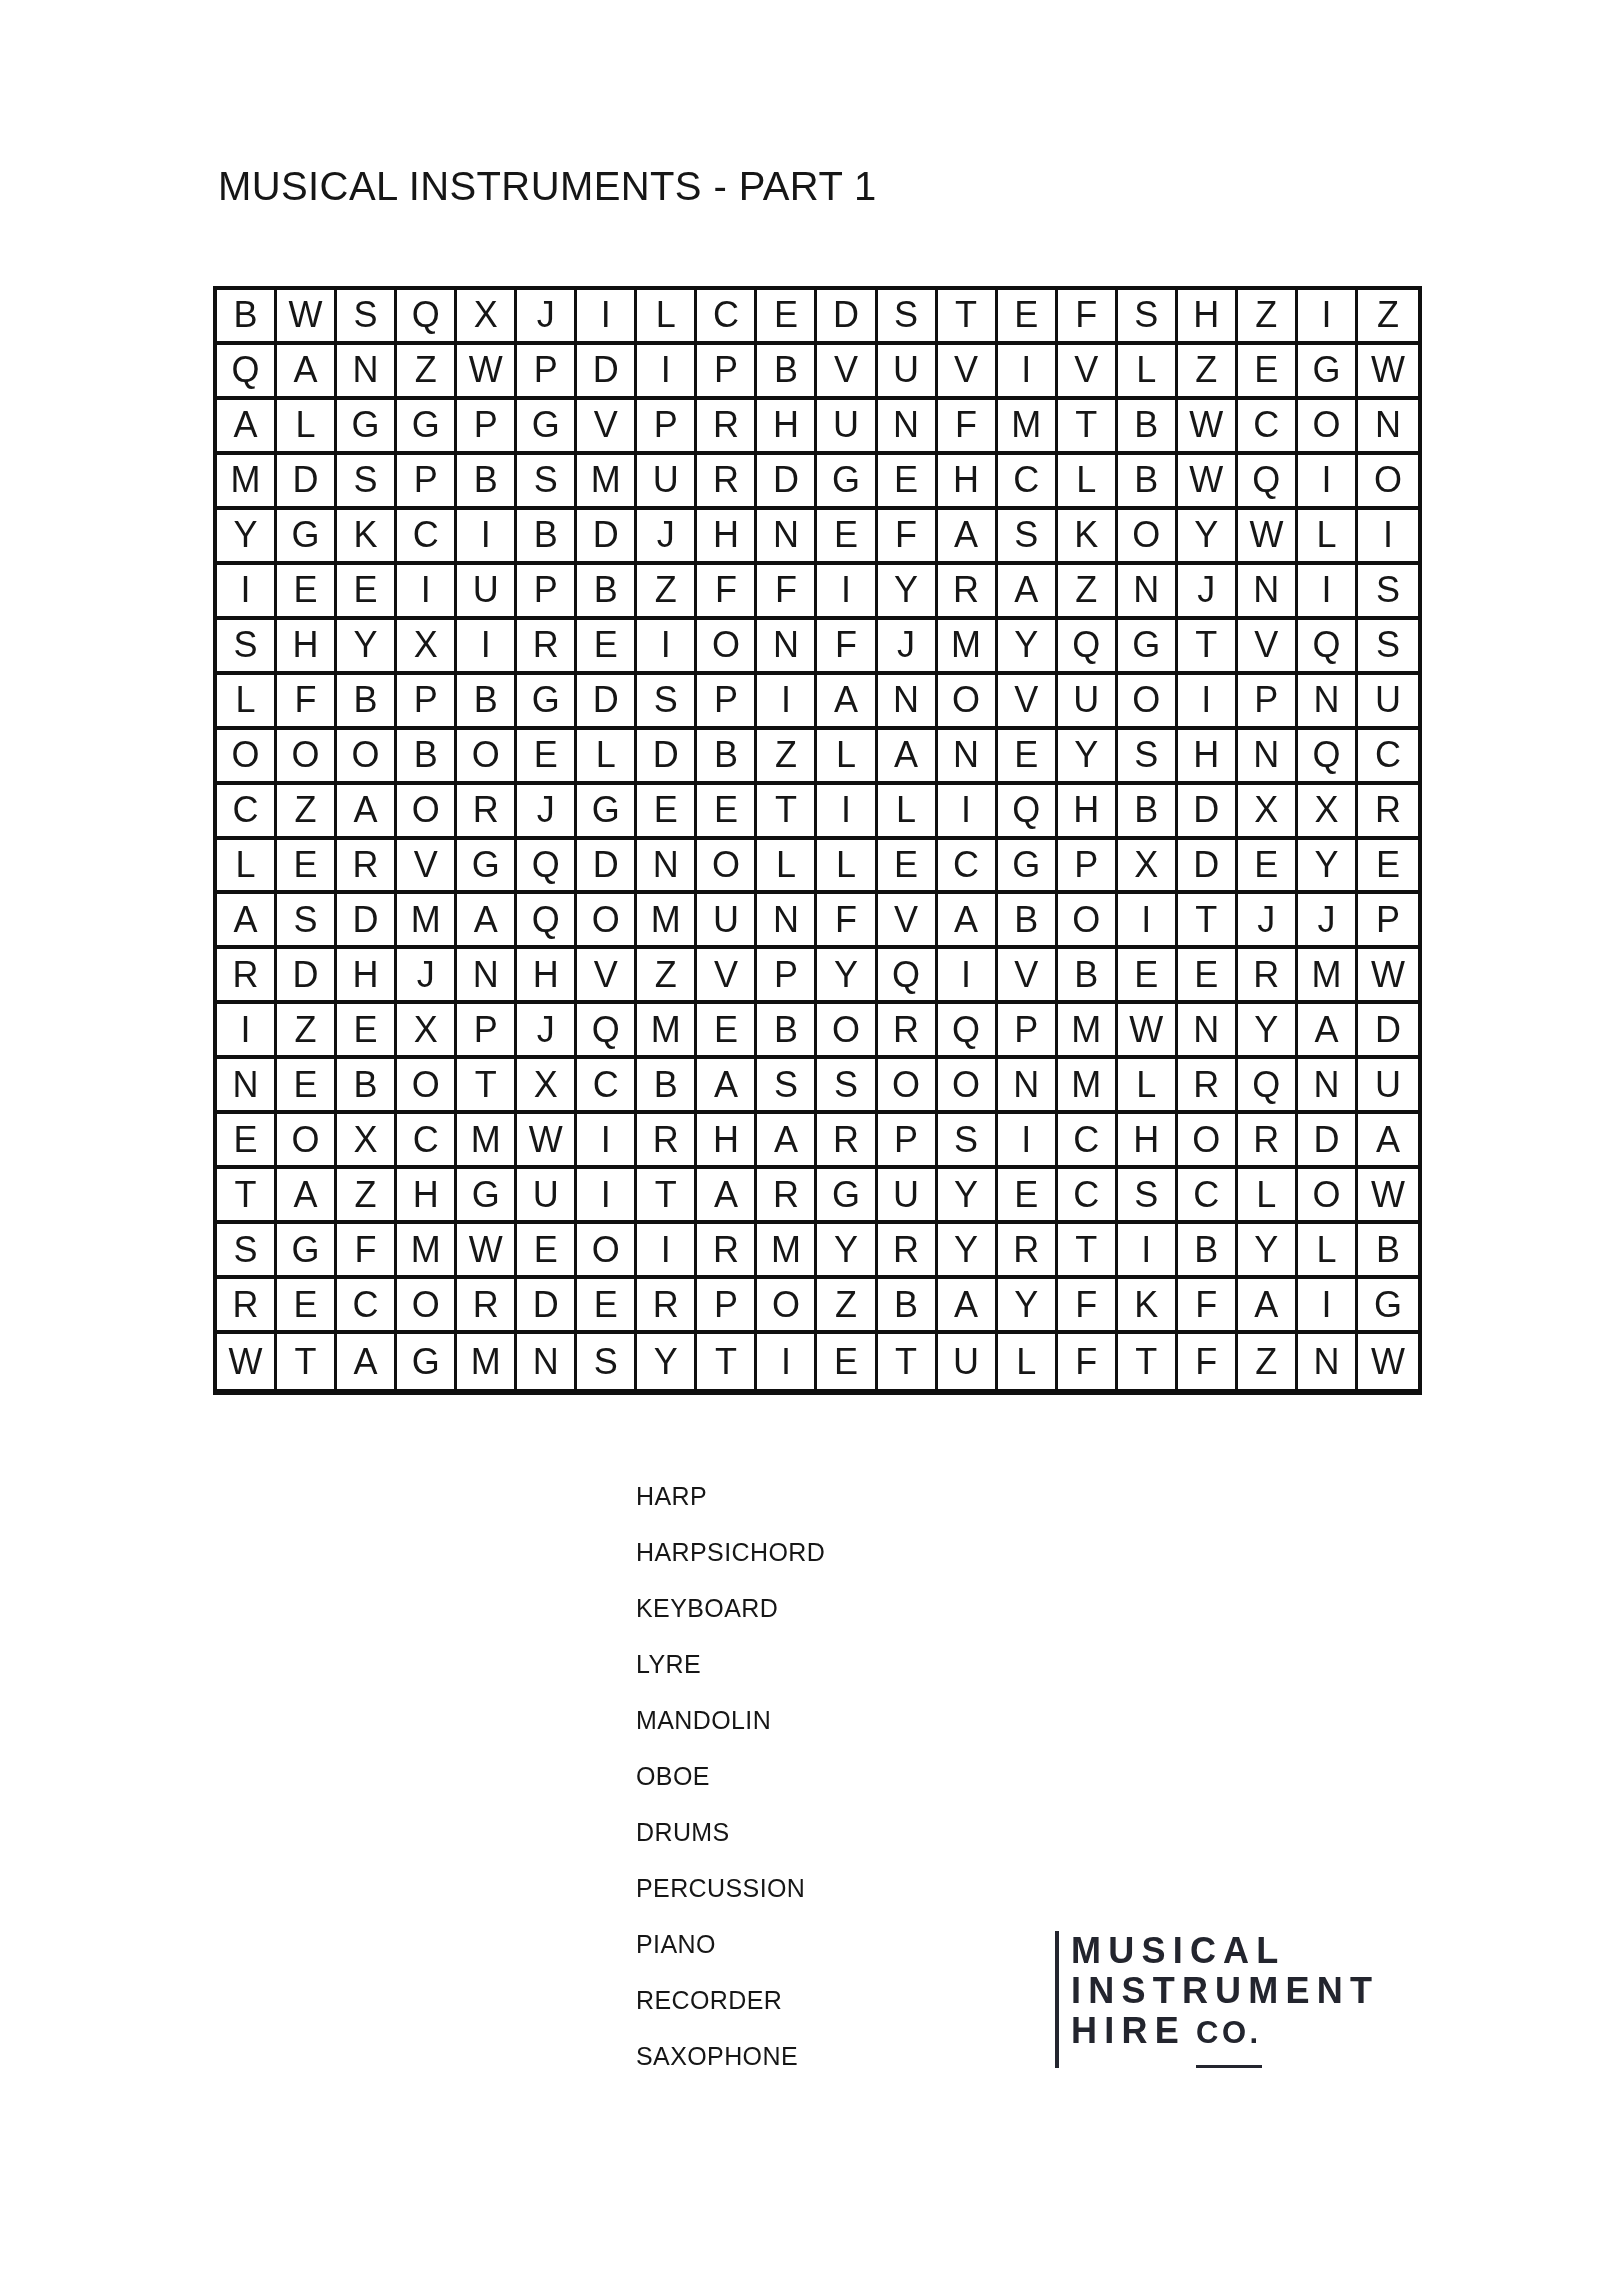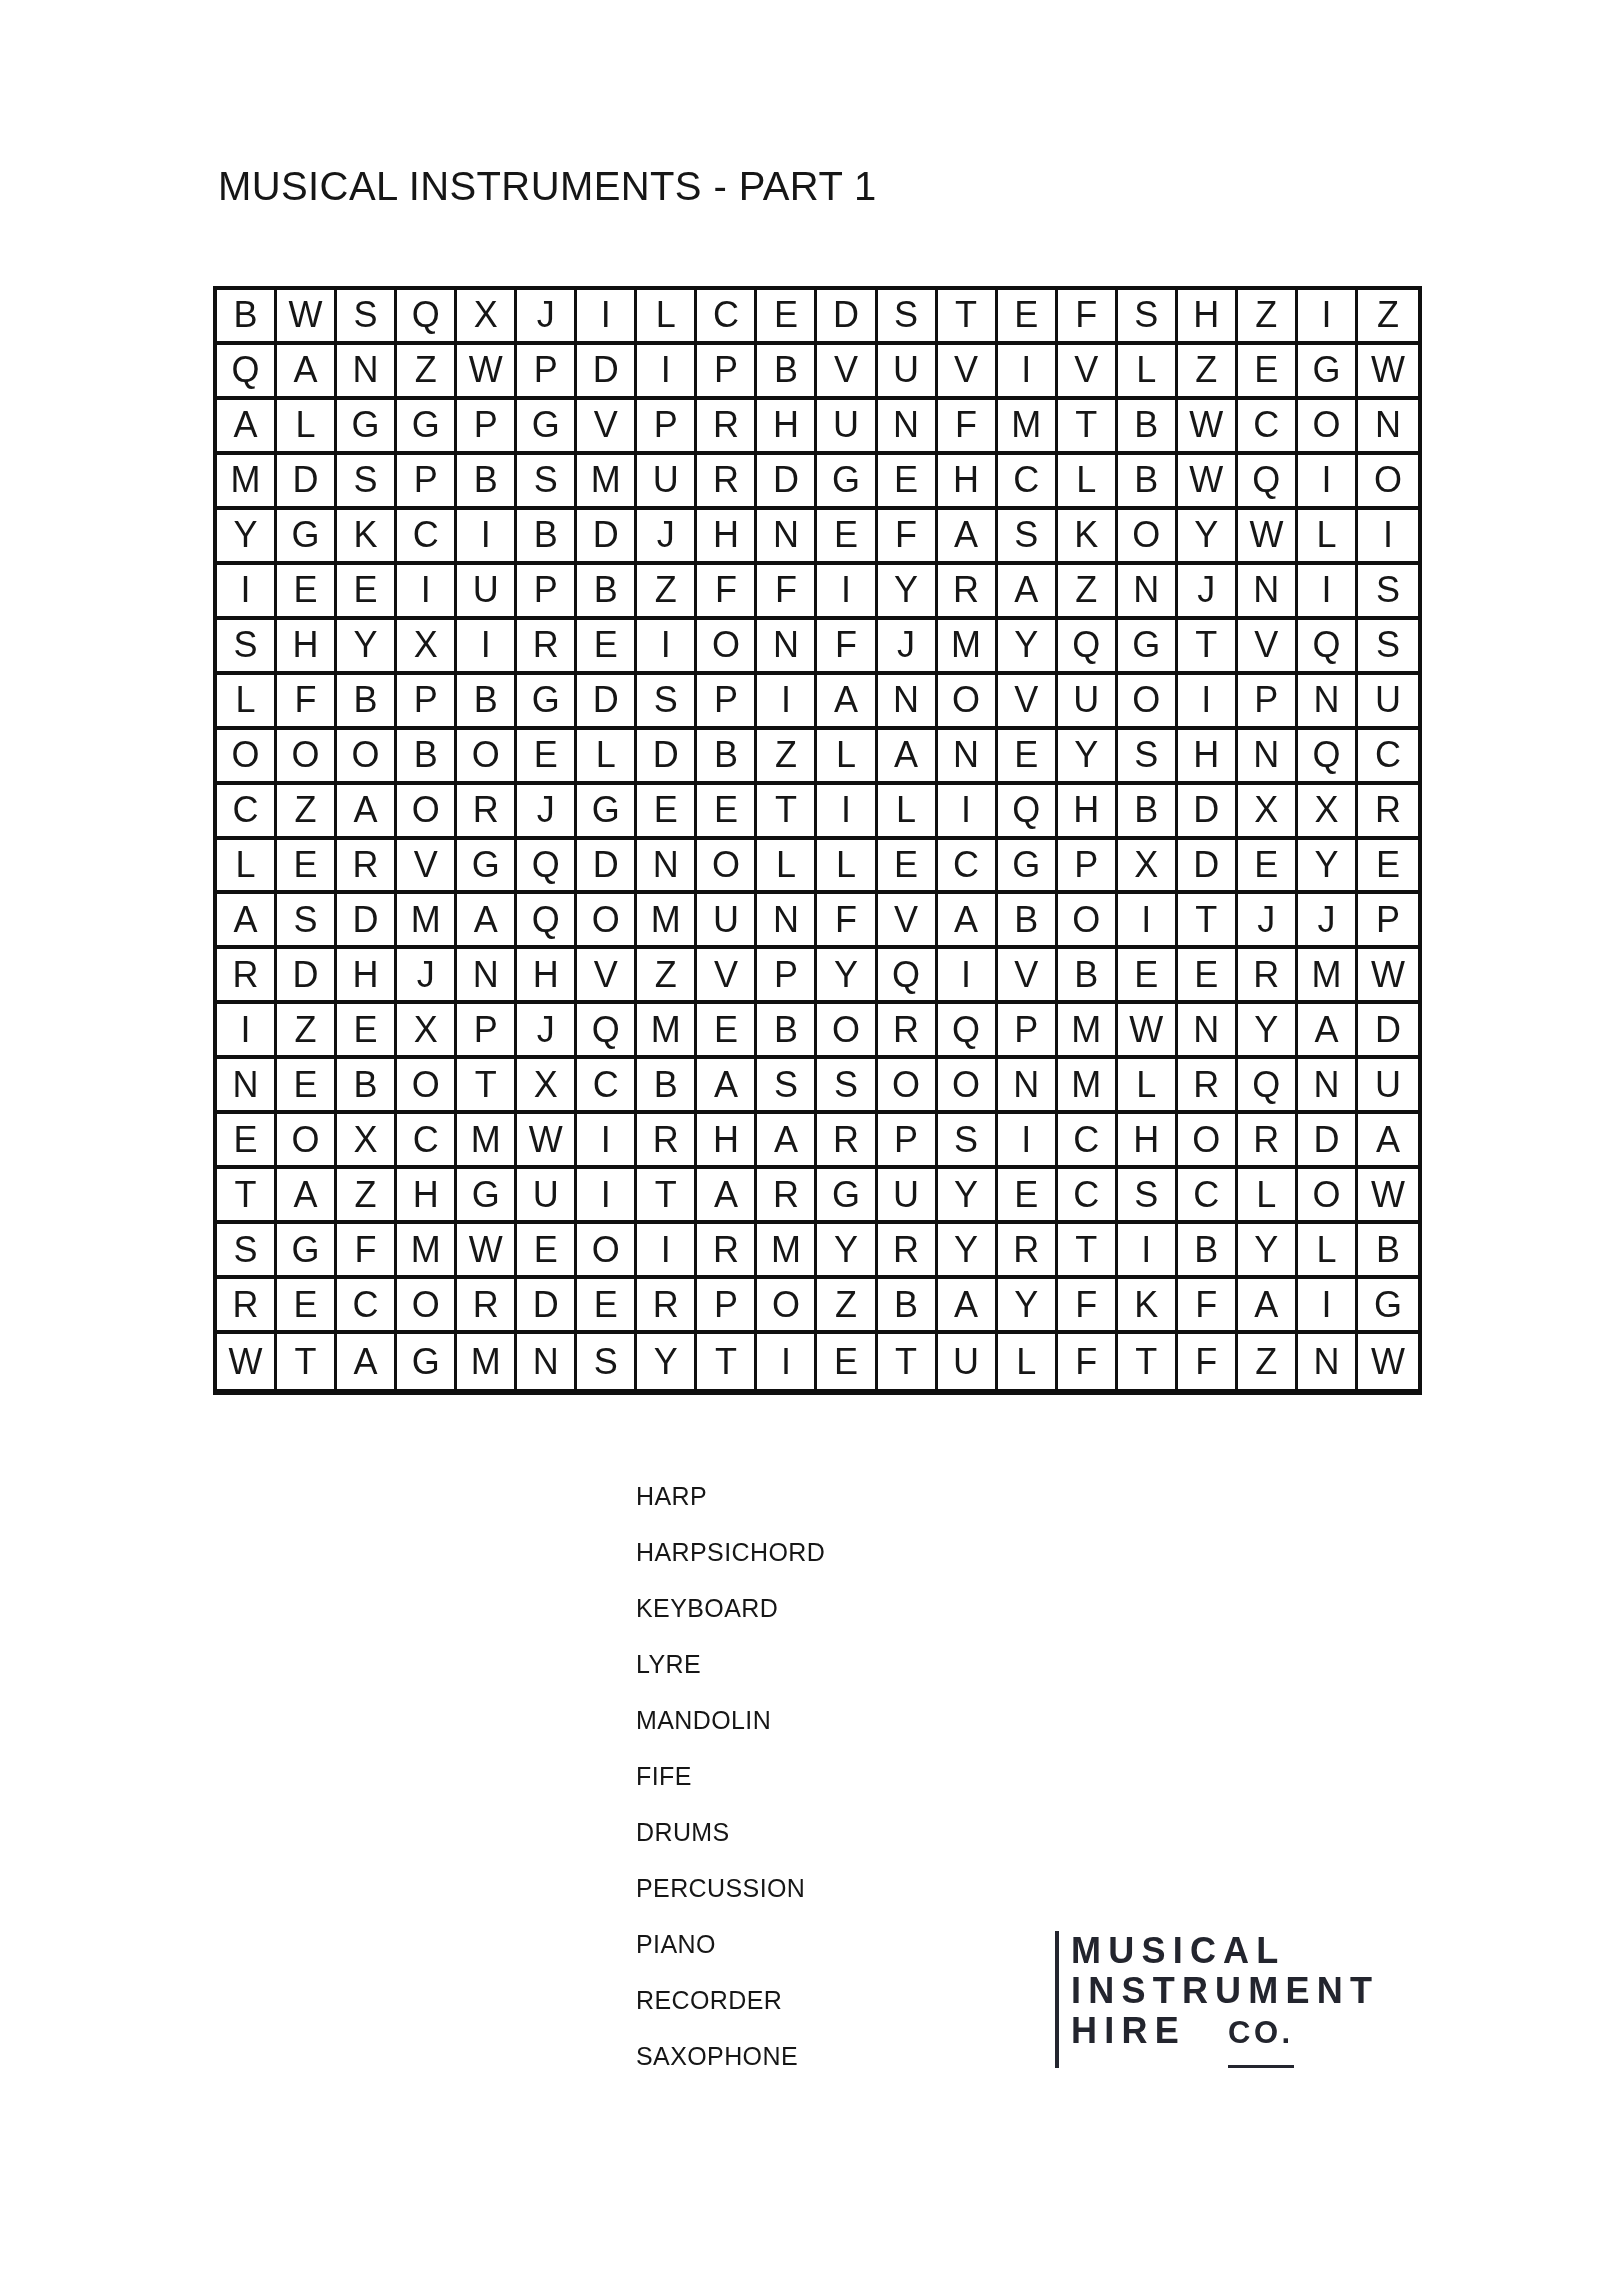"FIFE" div.word { text: FIFE -> OBOE }
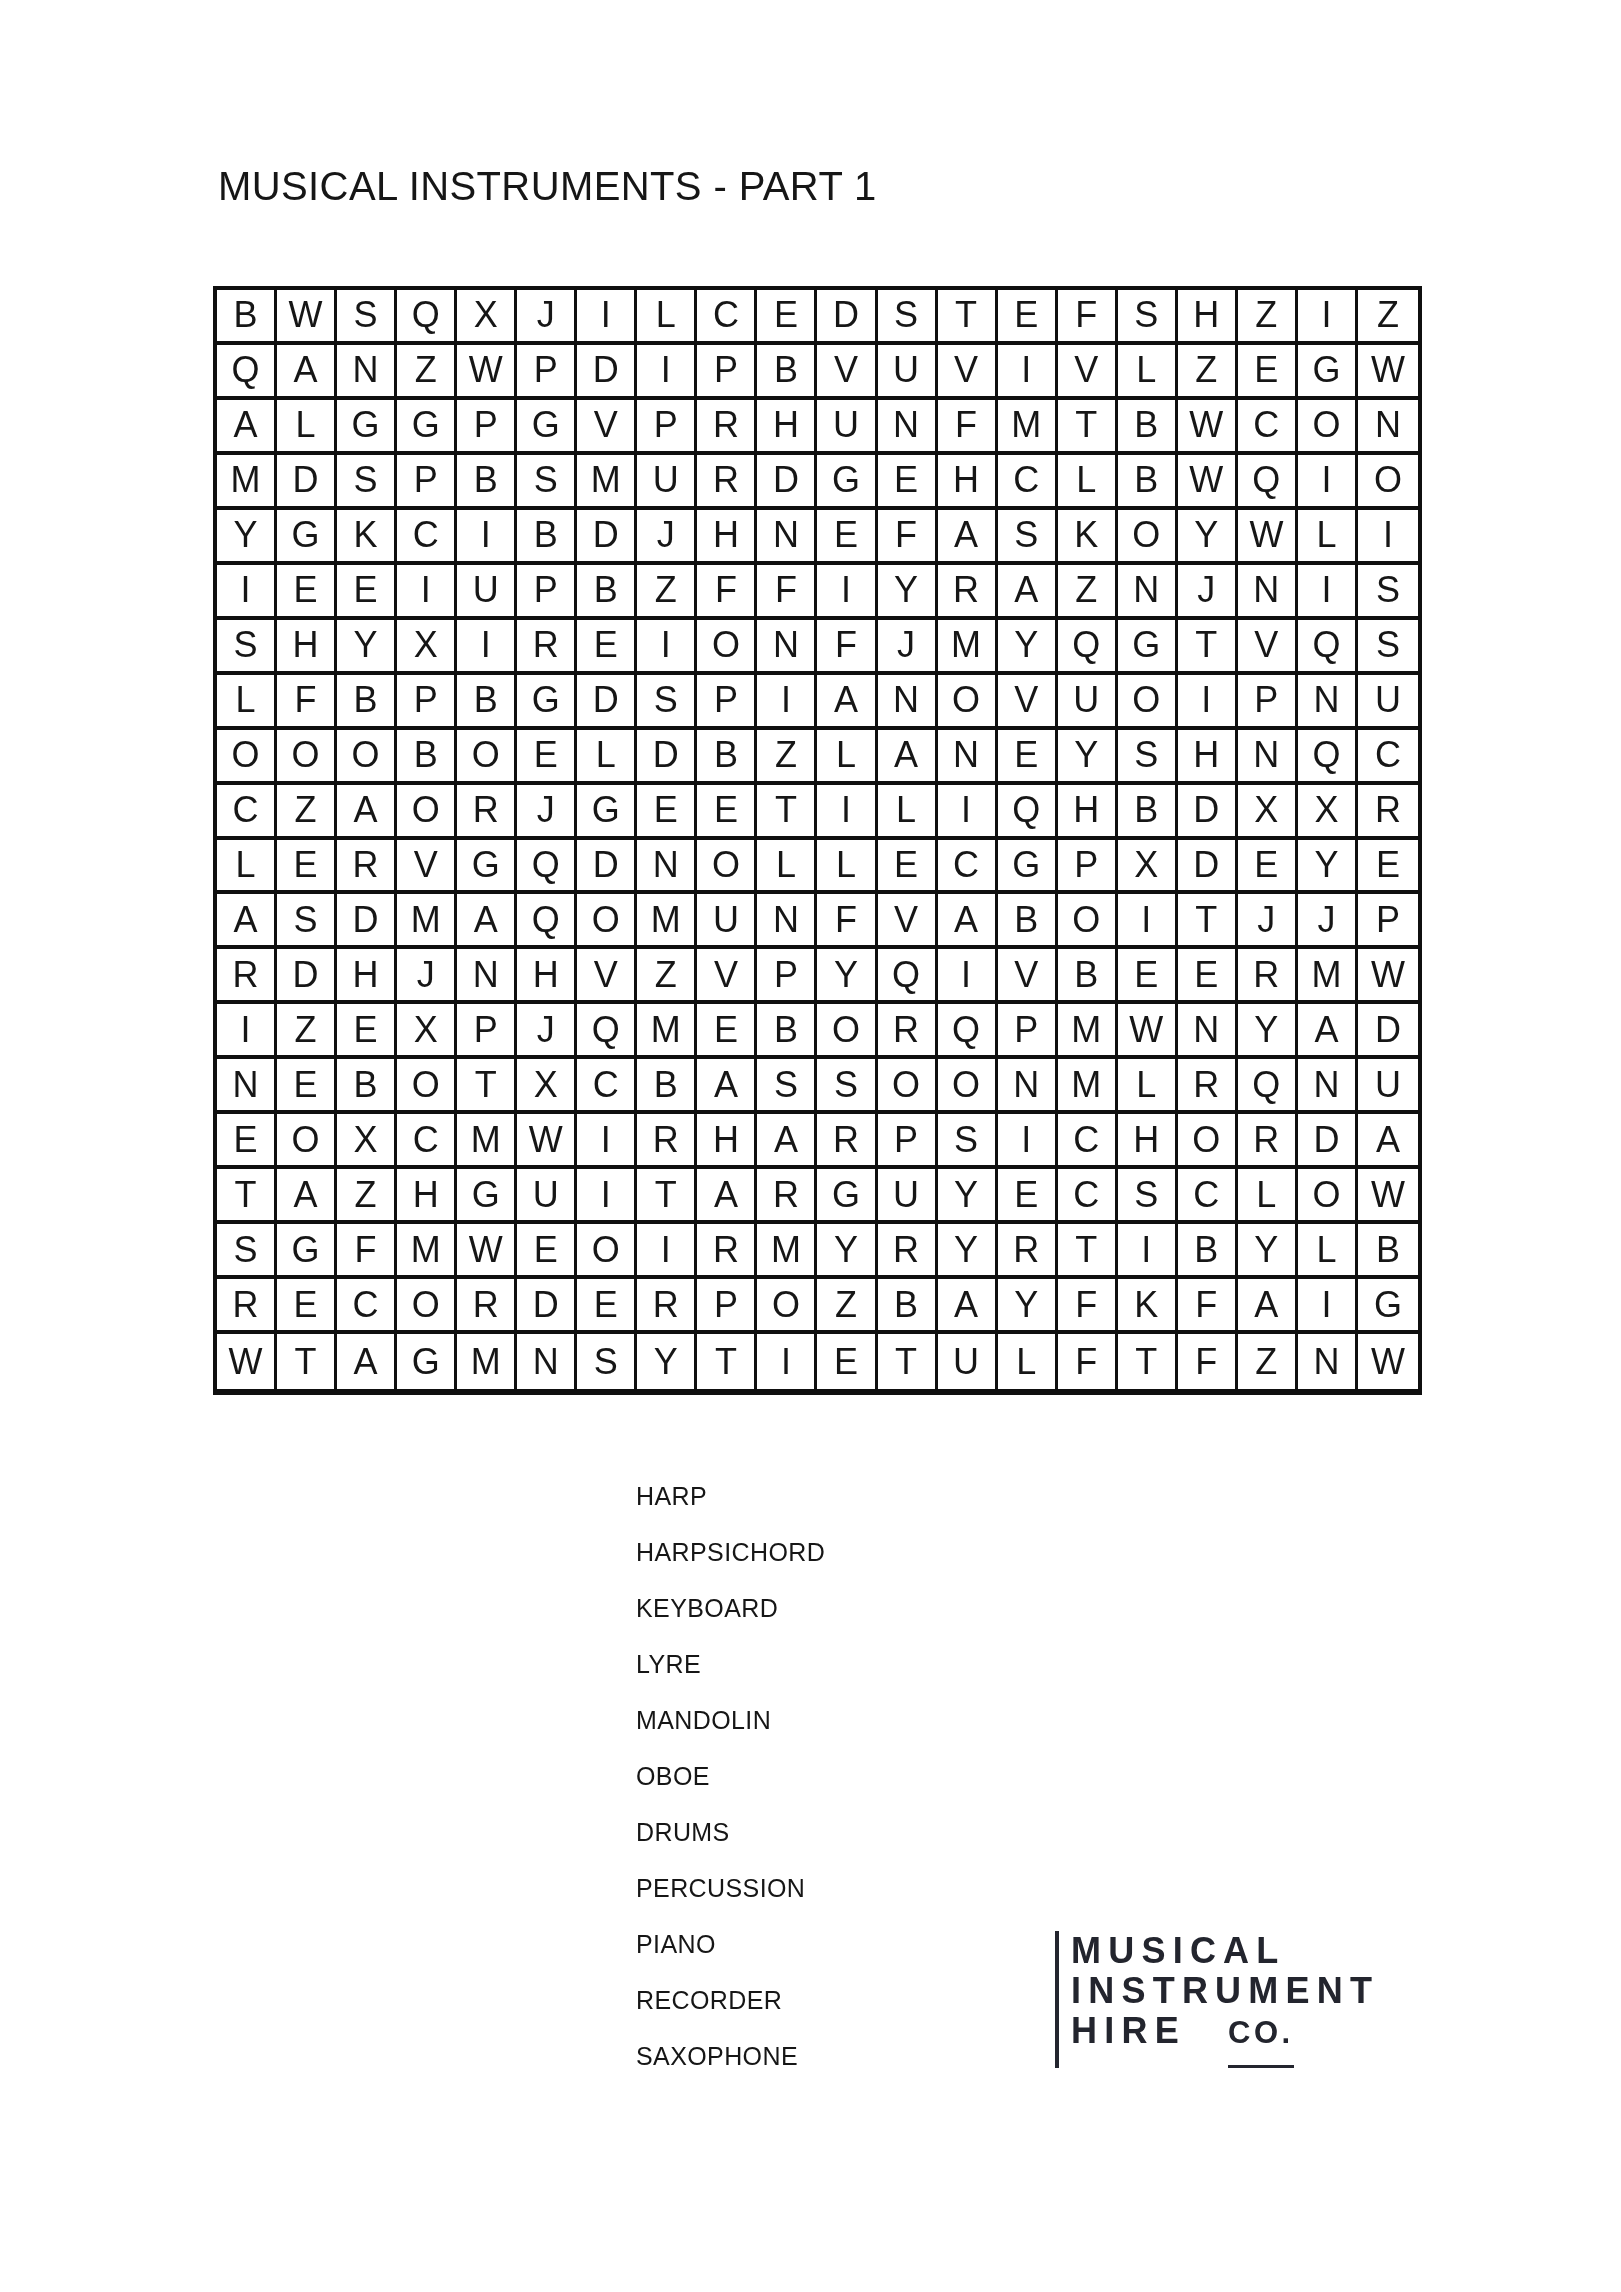"HIRE" .logo-line-last { gap: 32px -> none }
